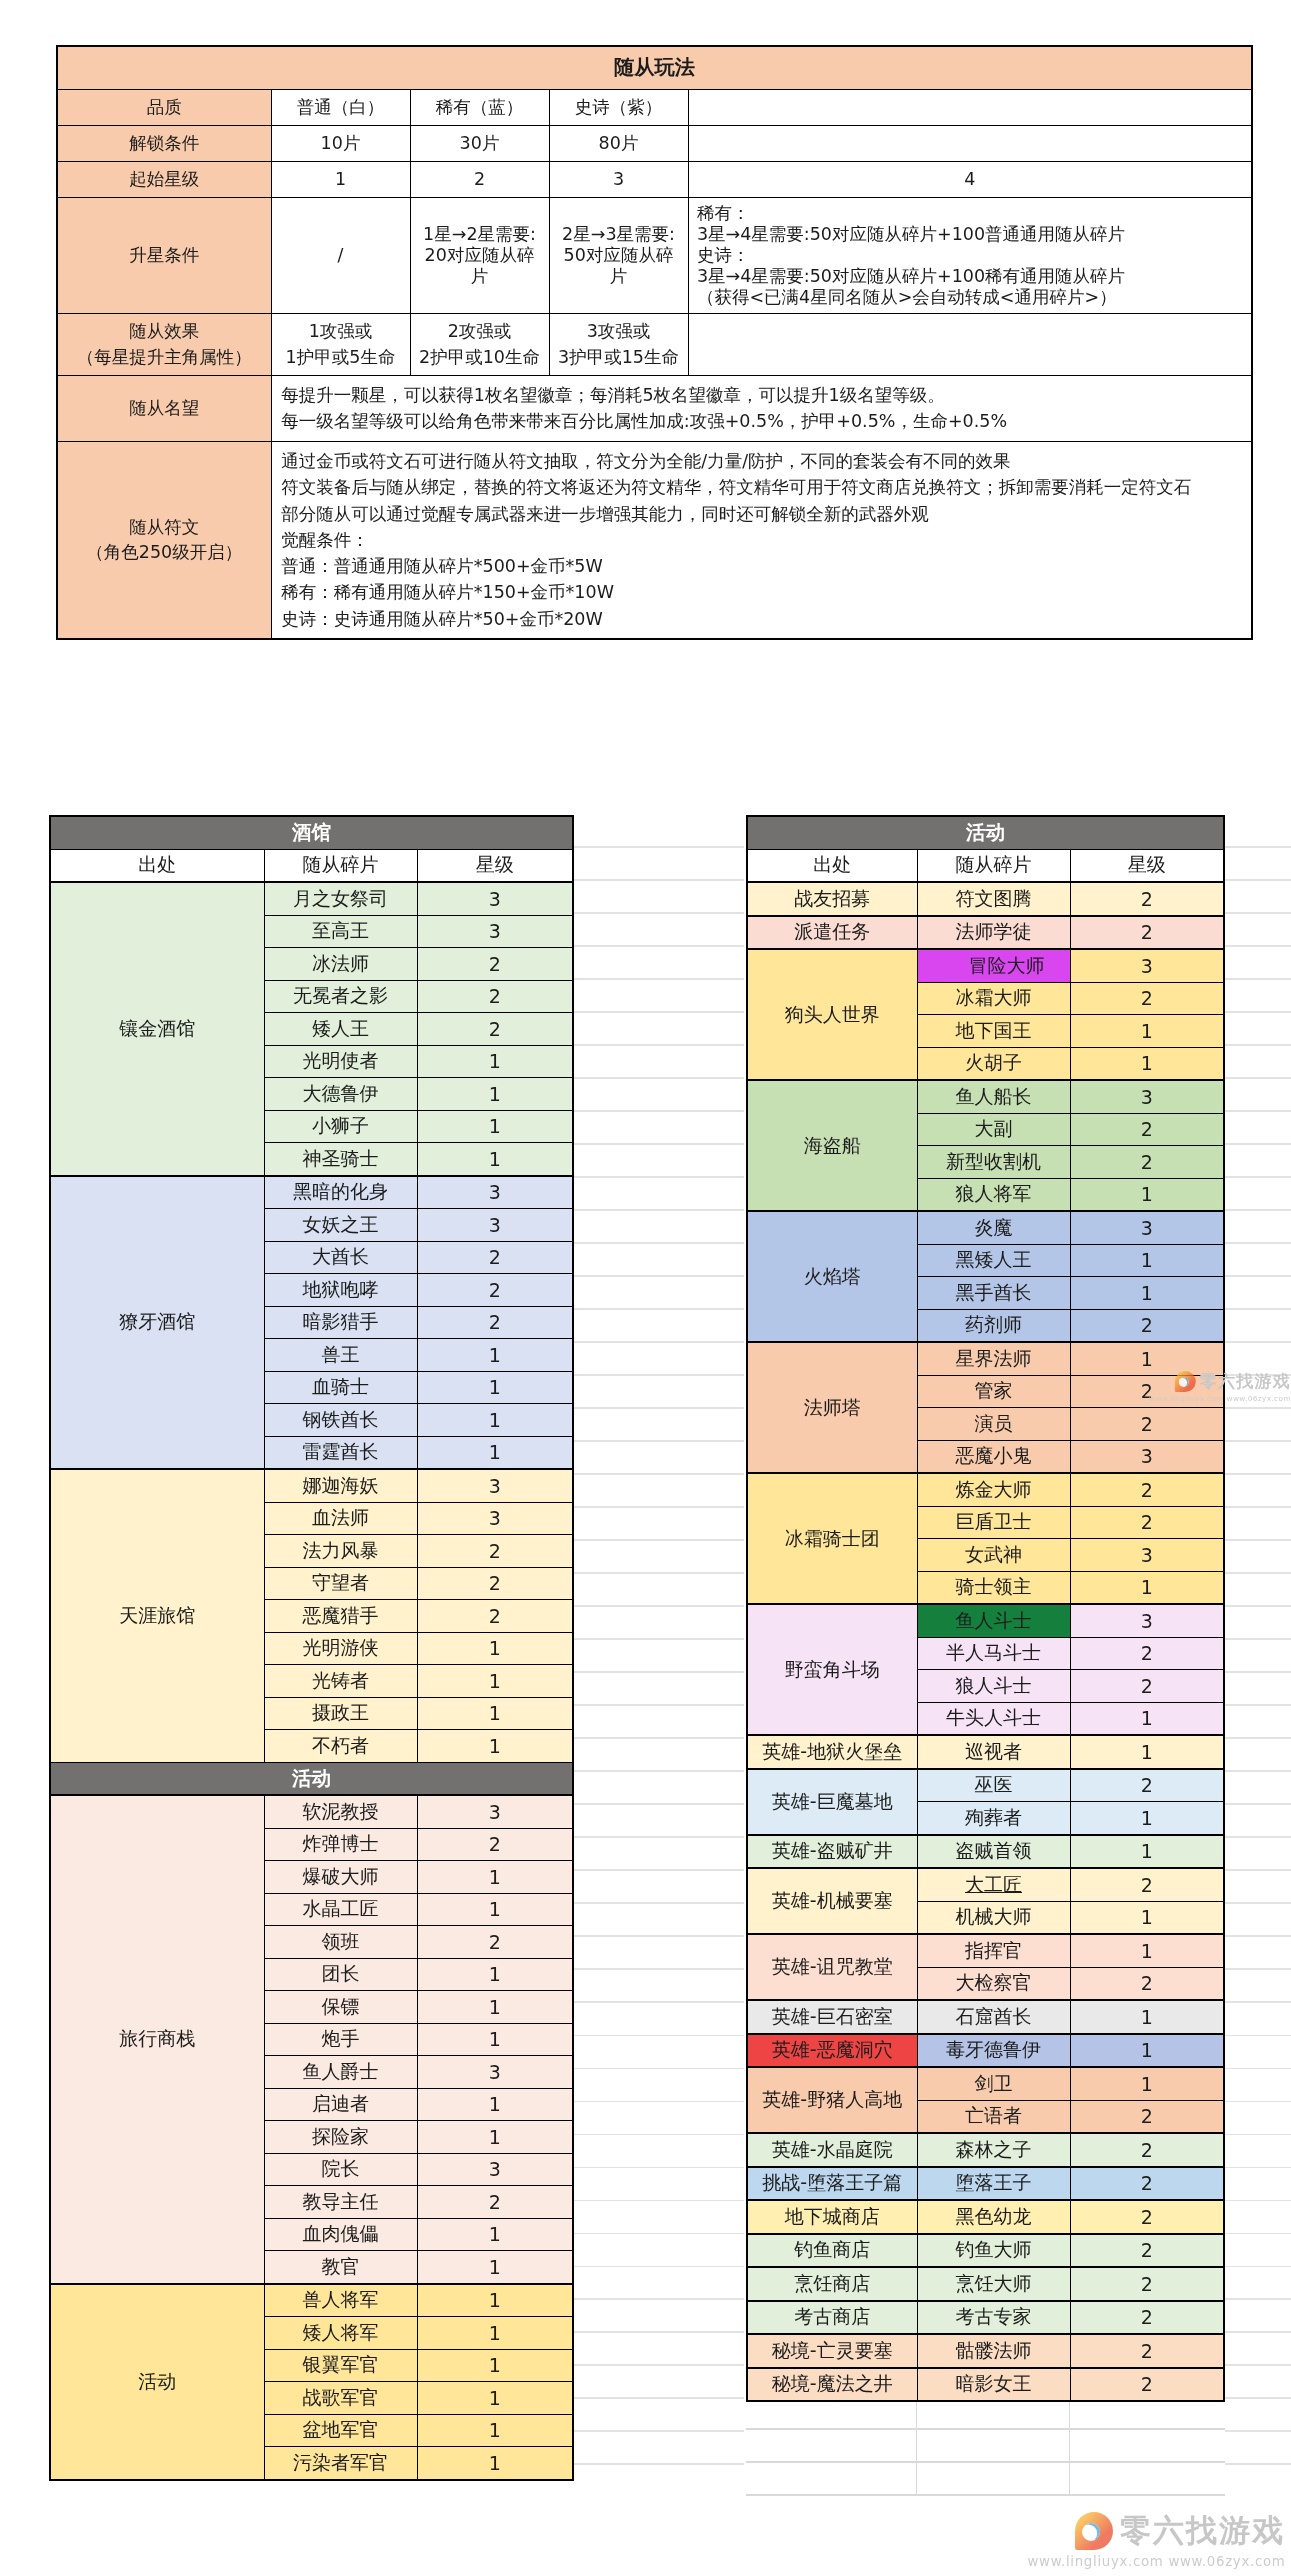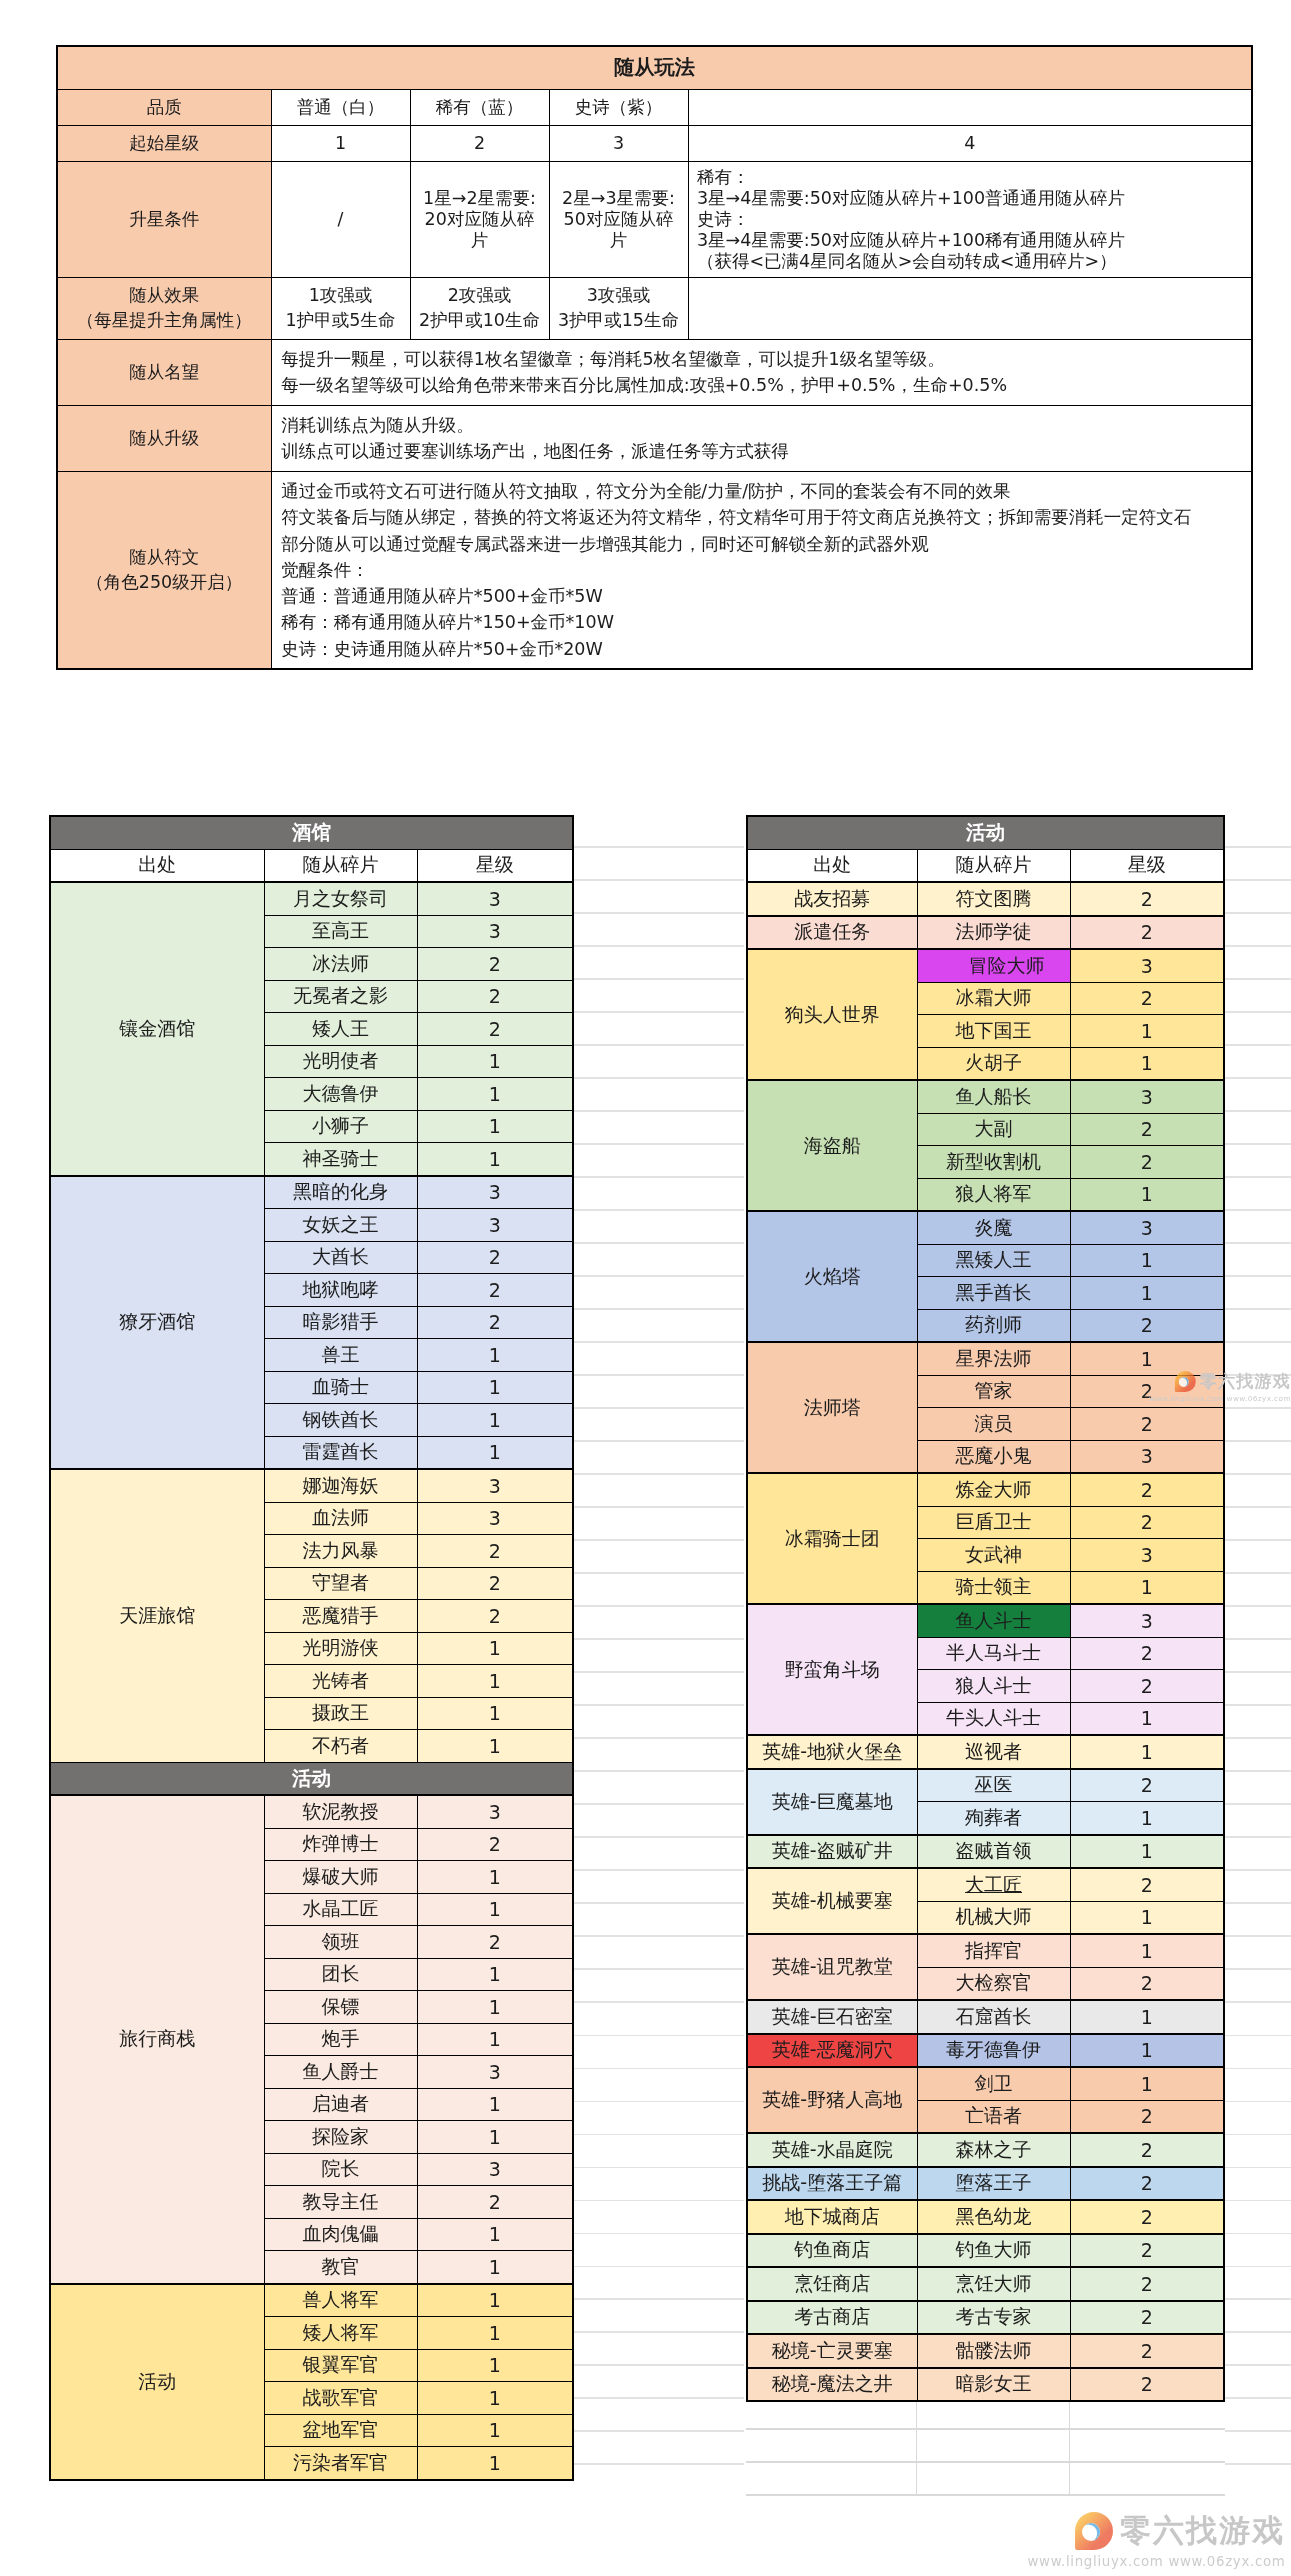"解锁条件" tr { html: none -> <tr> <td>解锁条件</td> <td>10片</td> <td>30片</td> <td>80片</td> <td></td> </tr> }
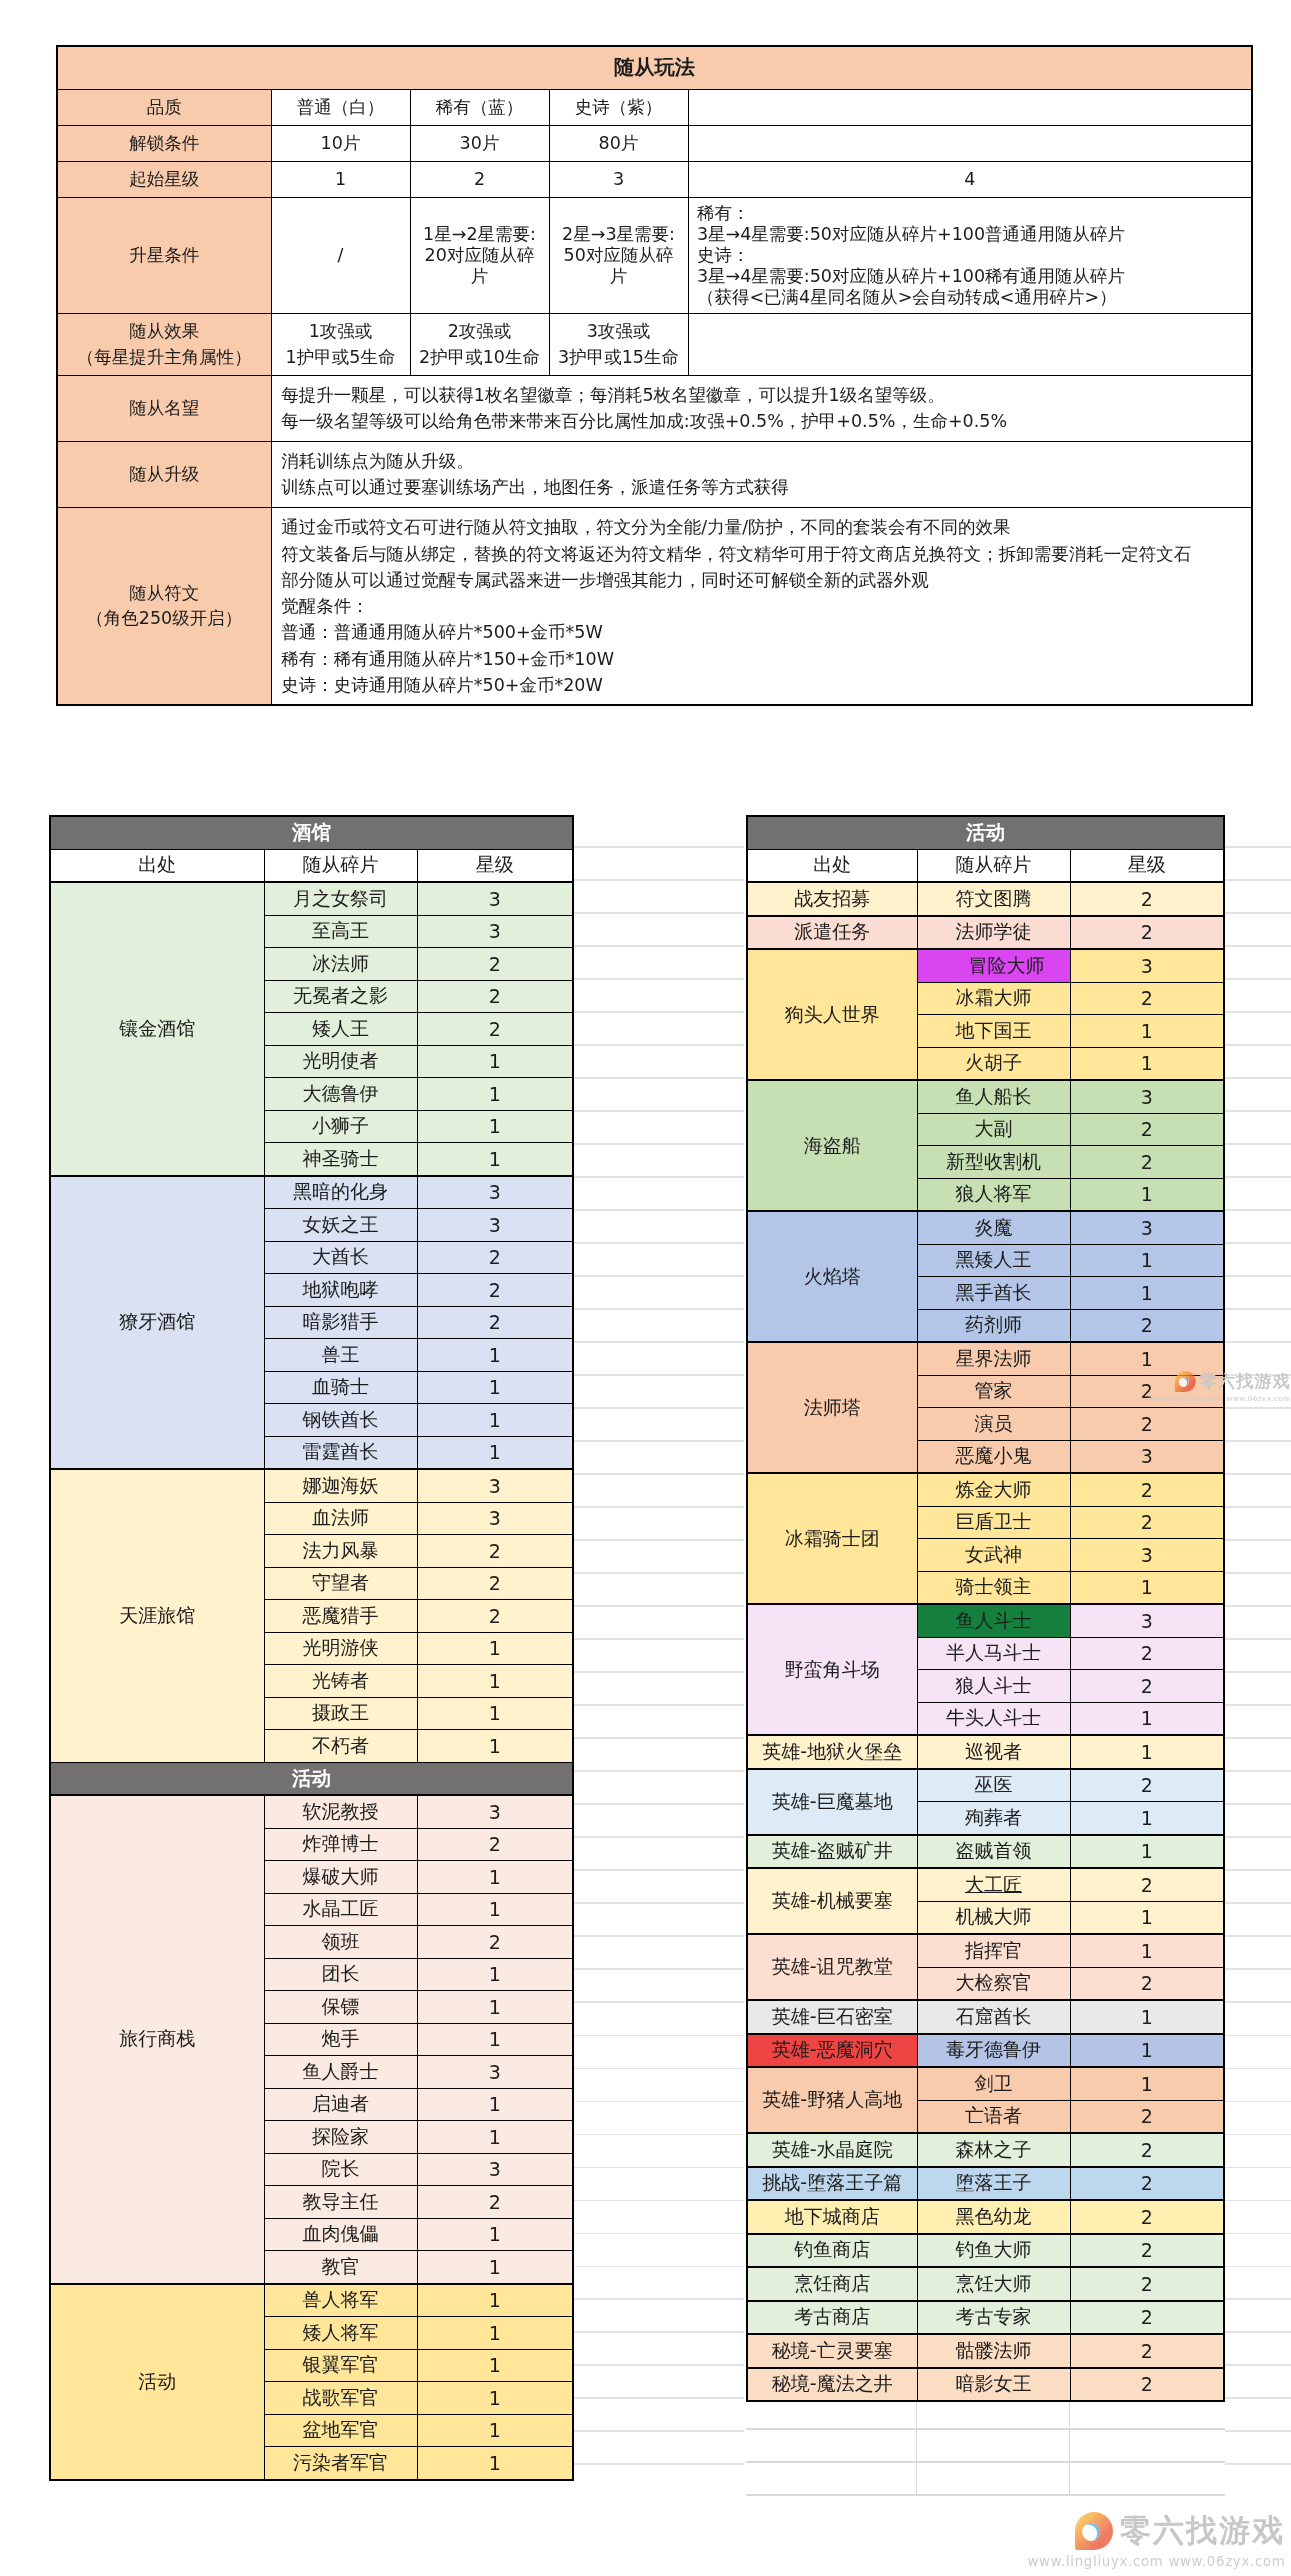"随从升级" tr { html: <tr> <td>随从升级</td> <td>消耗训练点为随从升级。 训练点可以通过要塞训练场产出，地图任务，派遣任务等方式获得</td> </tr> -> none }
